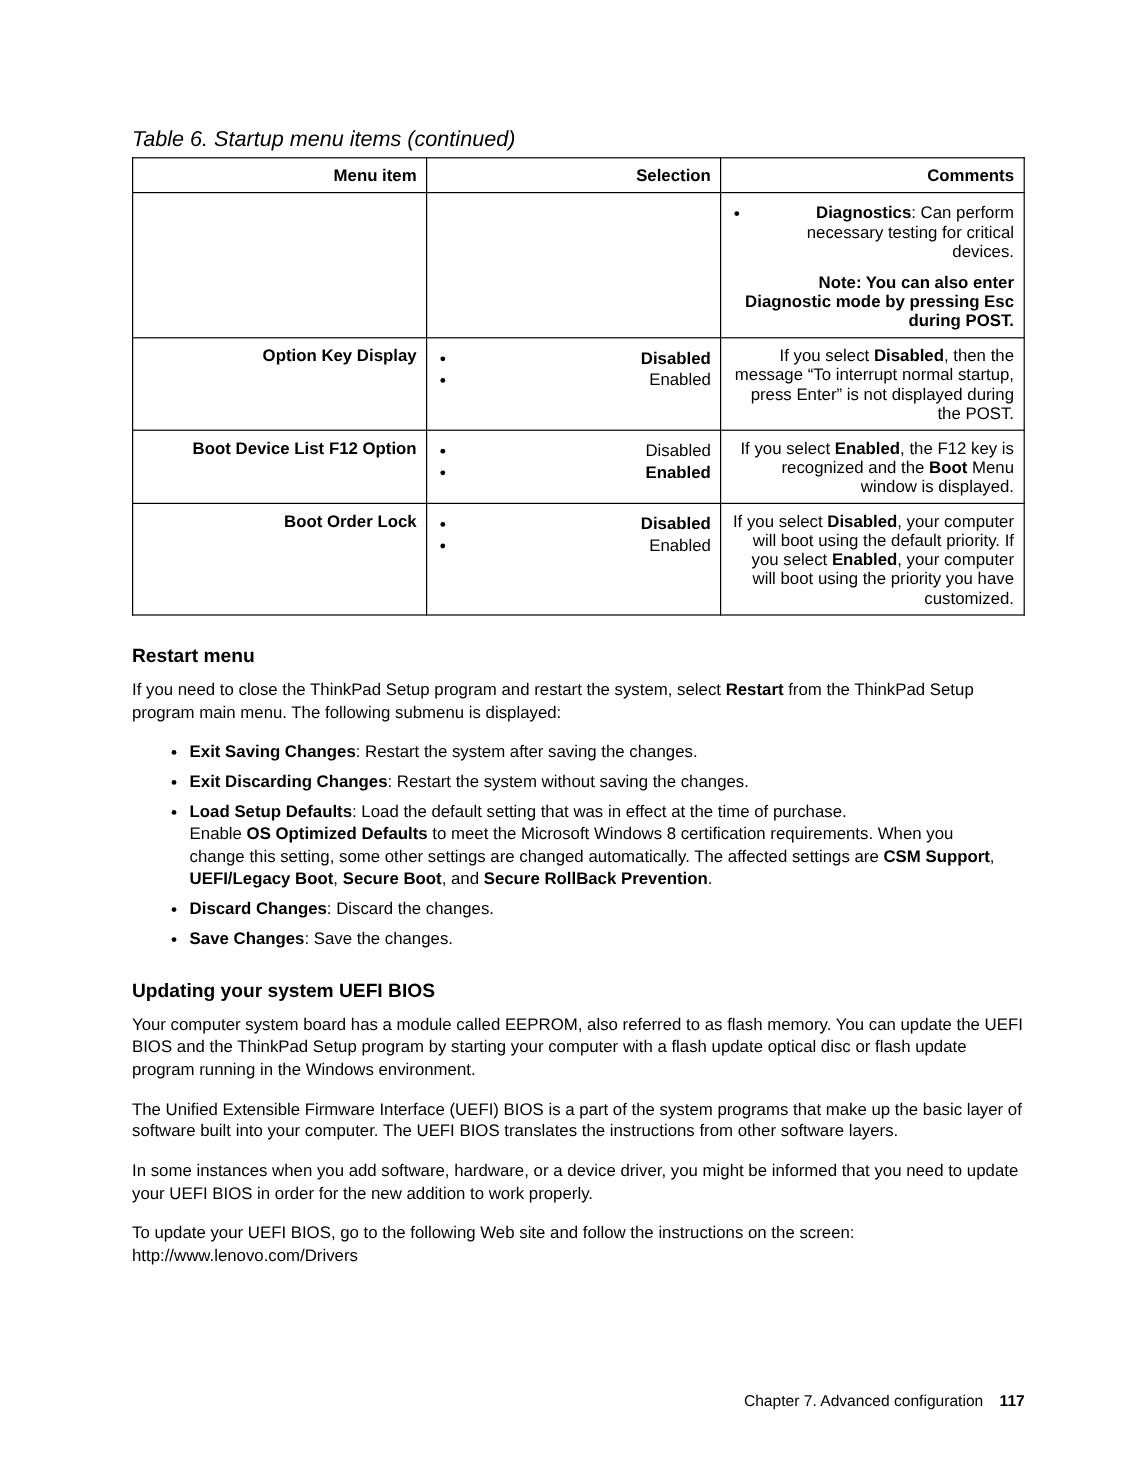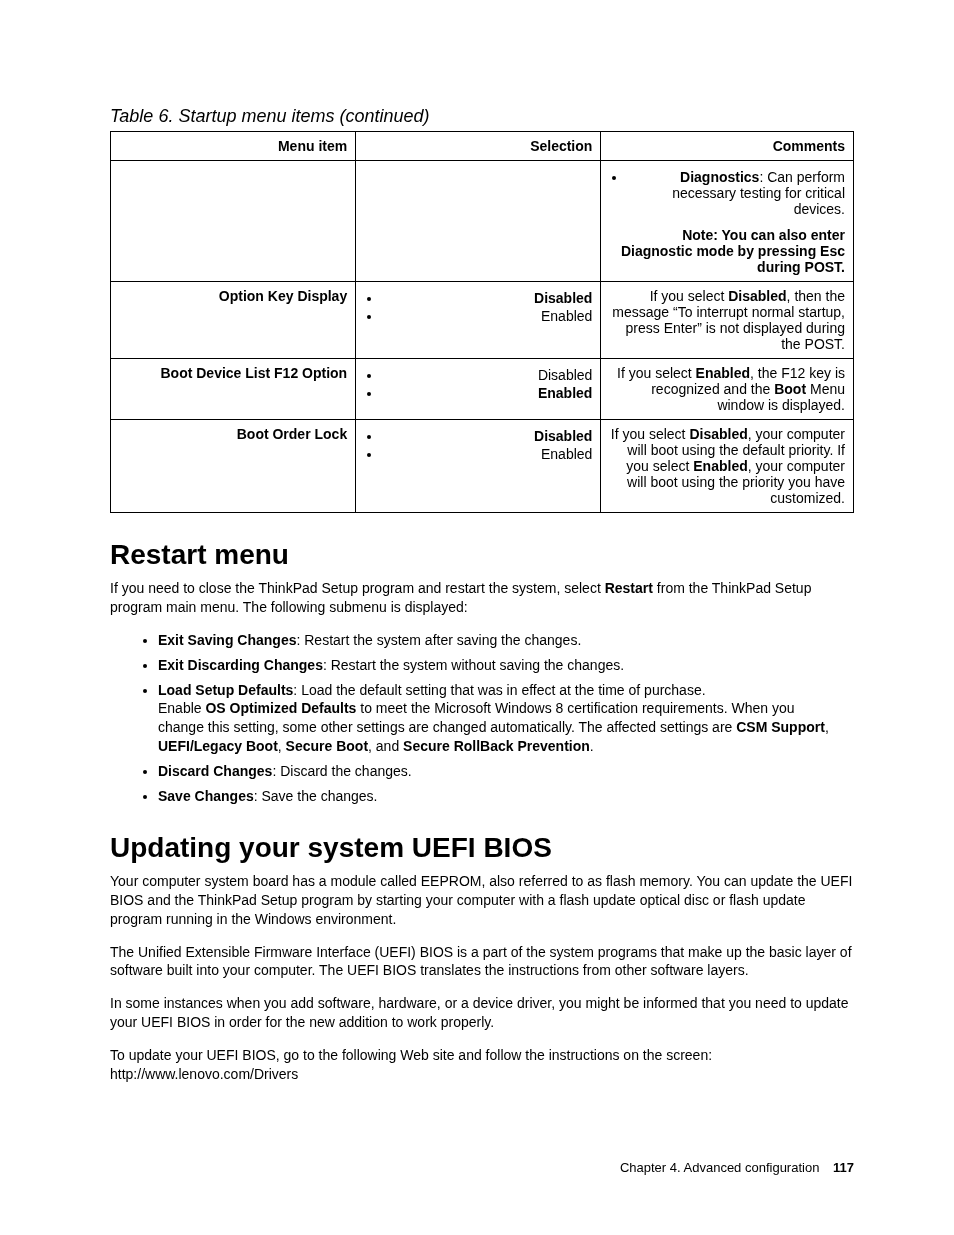"Restart menu" h2.section { font-size: 28px -> 16px }
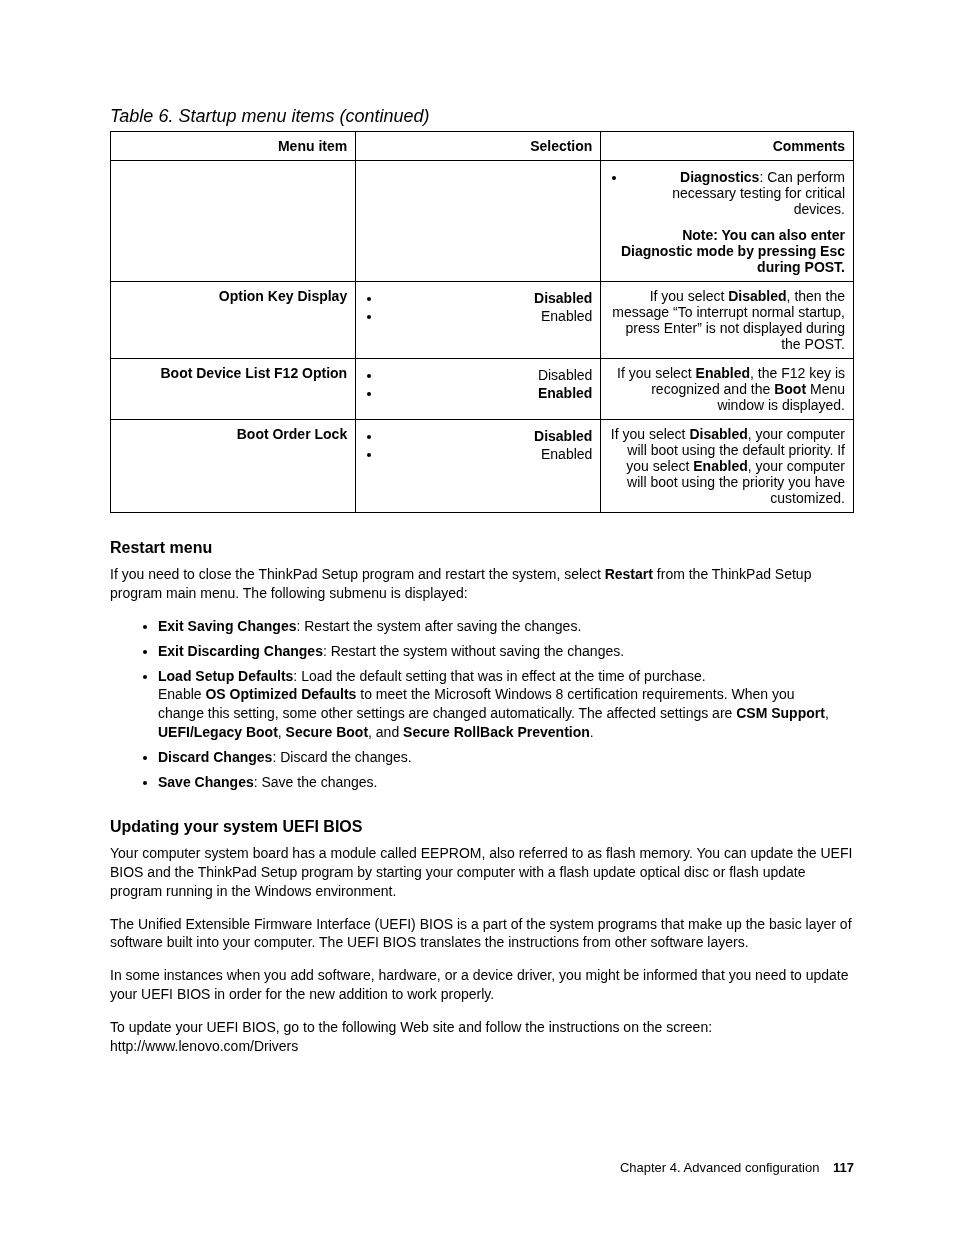"Chapter 4. Advanced configuration" span { text: 4 -> 7 }
